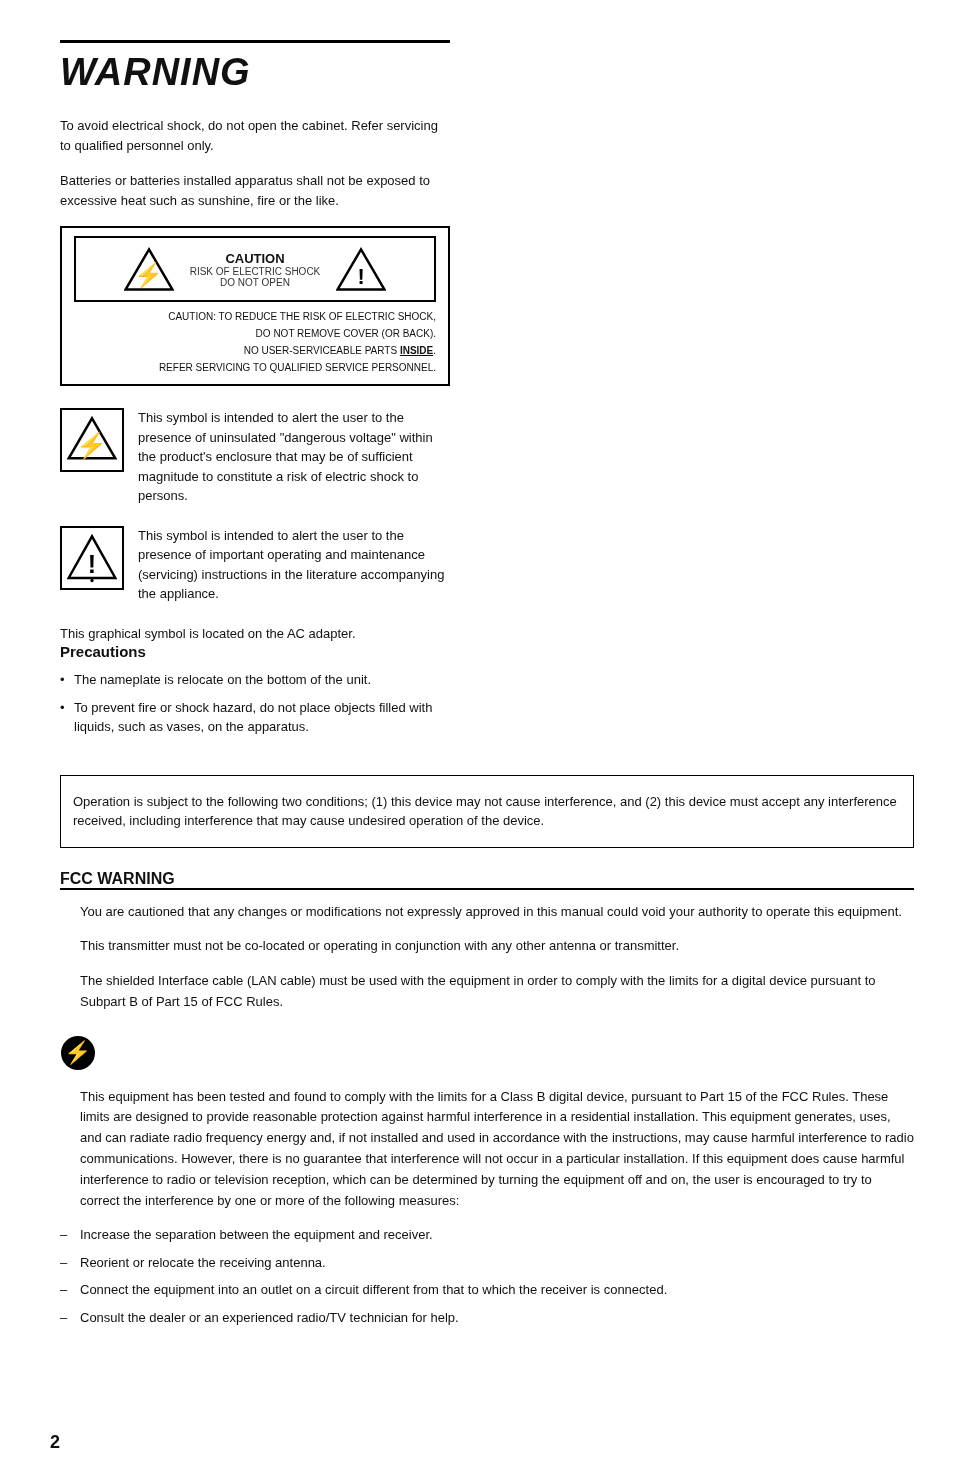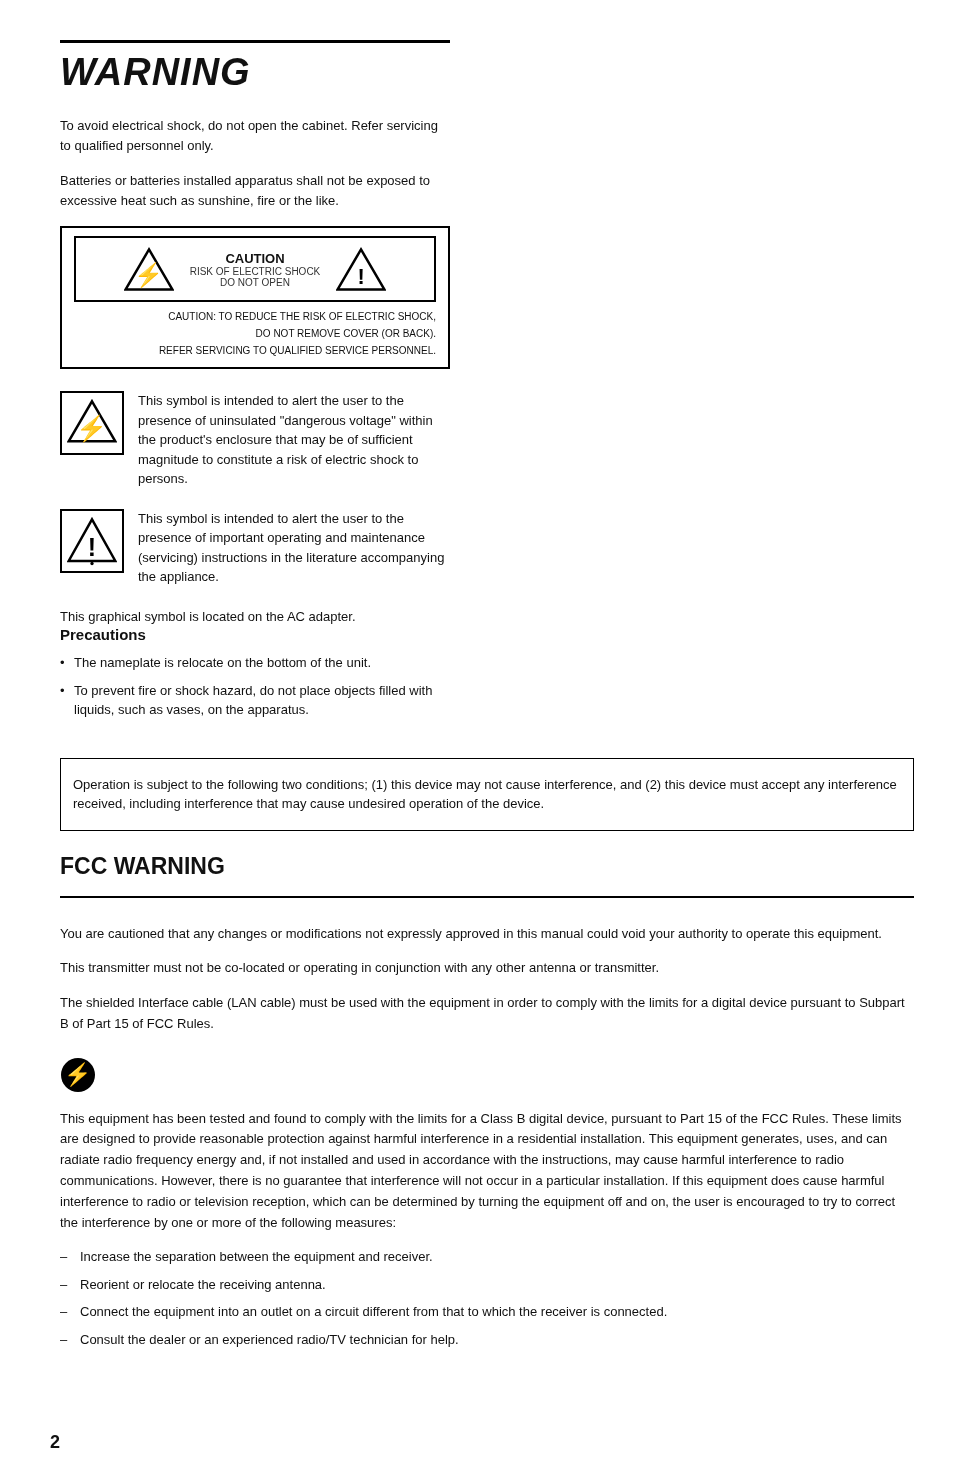"NO USER-SERVICEABLE PARTS INSIDE." div { html: none -> <div>NO USER-SERVICEABLE PARTS <span>INSIDE</span>.</div> }
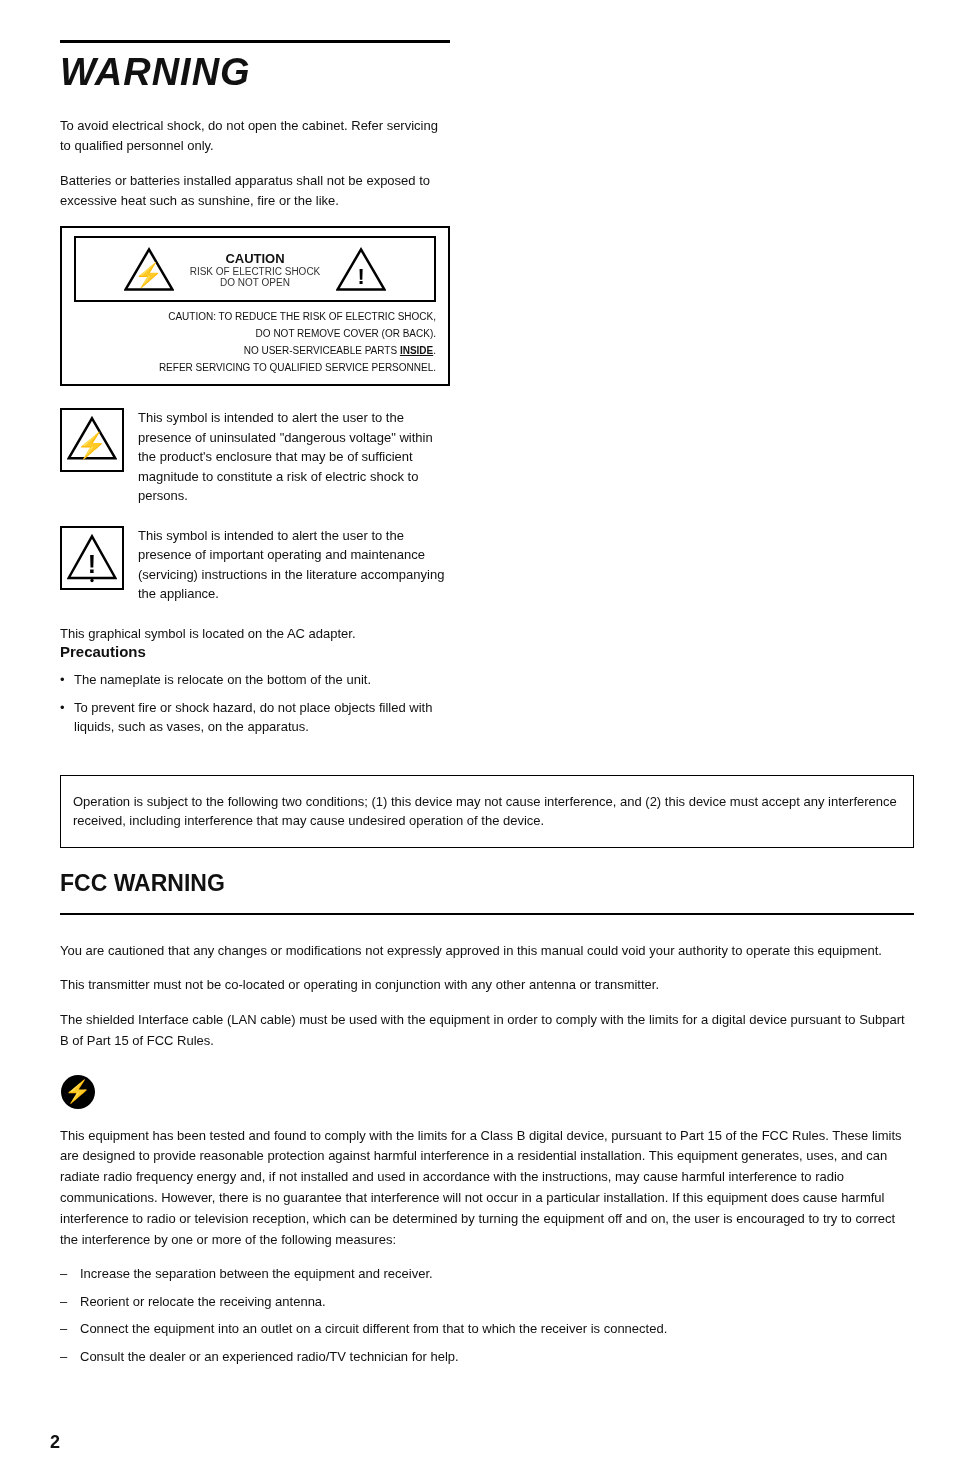"FCC WARNING" .fcc-warning-title { font-size: 23px -> 16px; margin-bottom: 26px -> 12px; padding-bottom: 16px -> 0 }
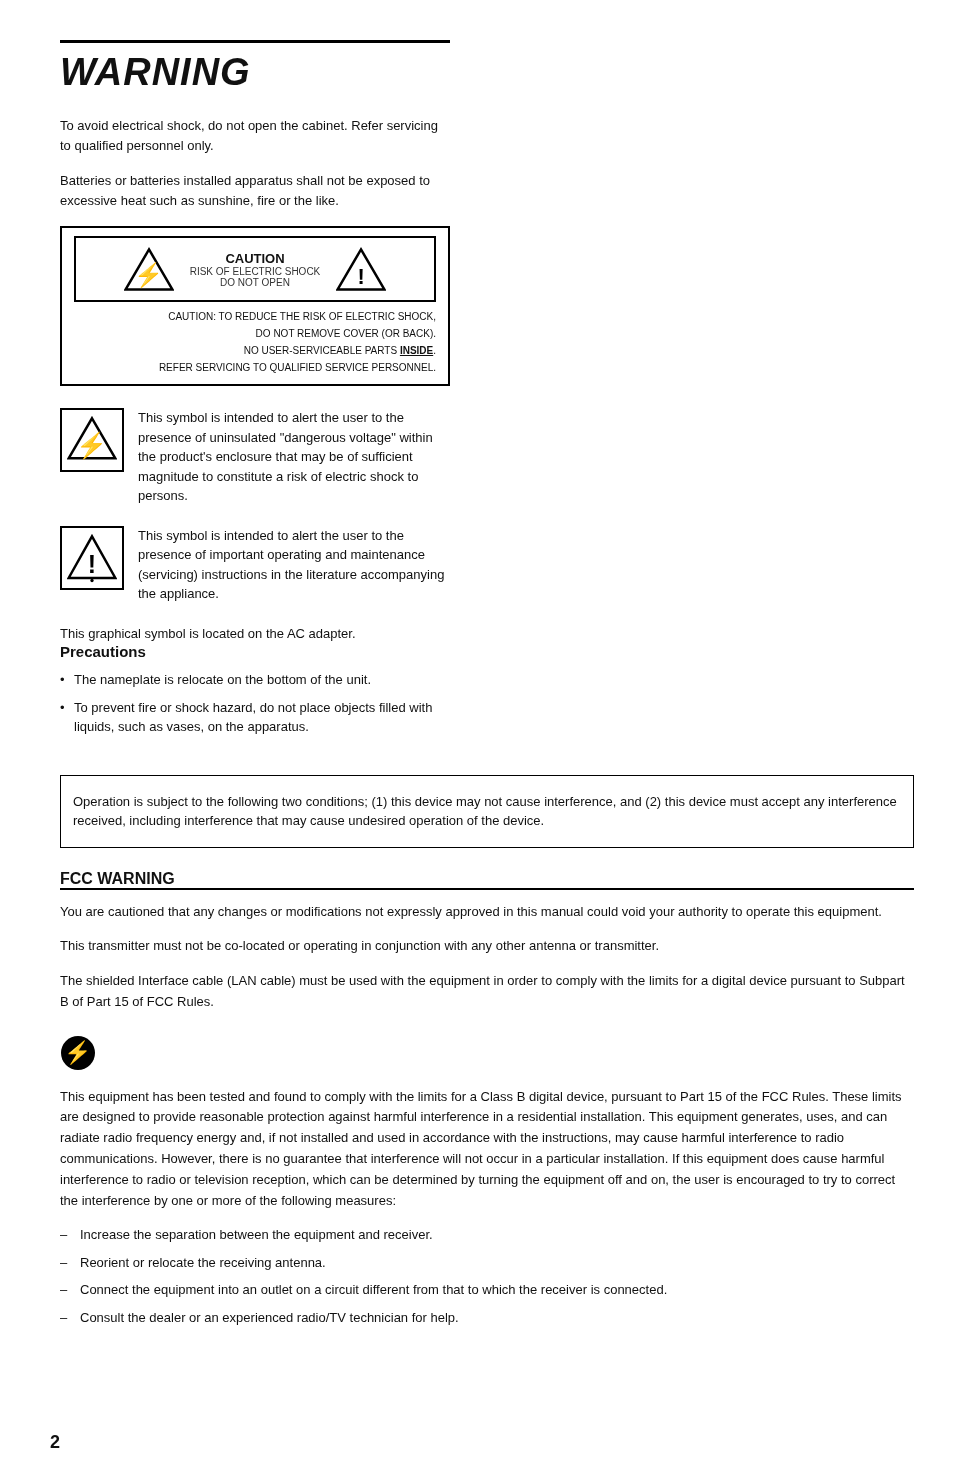"You are cautioned that any" .fcc-para { margin-left: none -> 20px }
